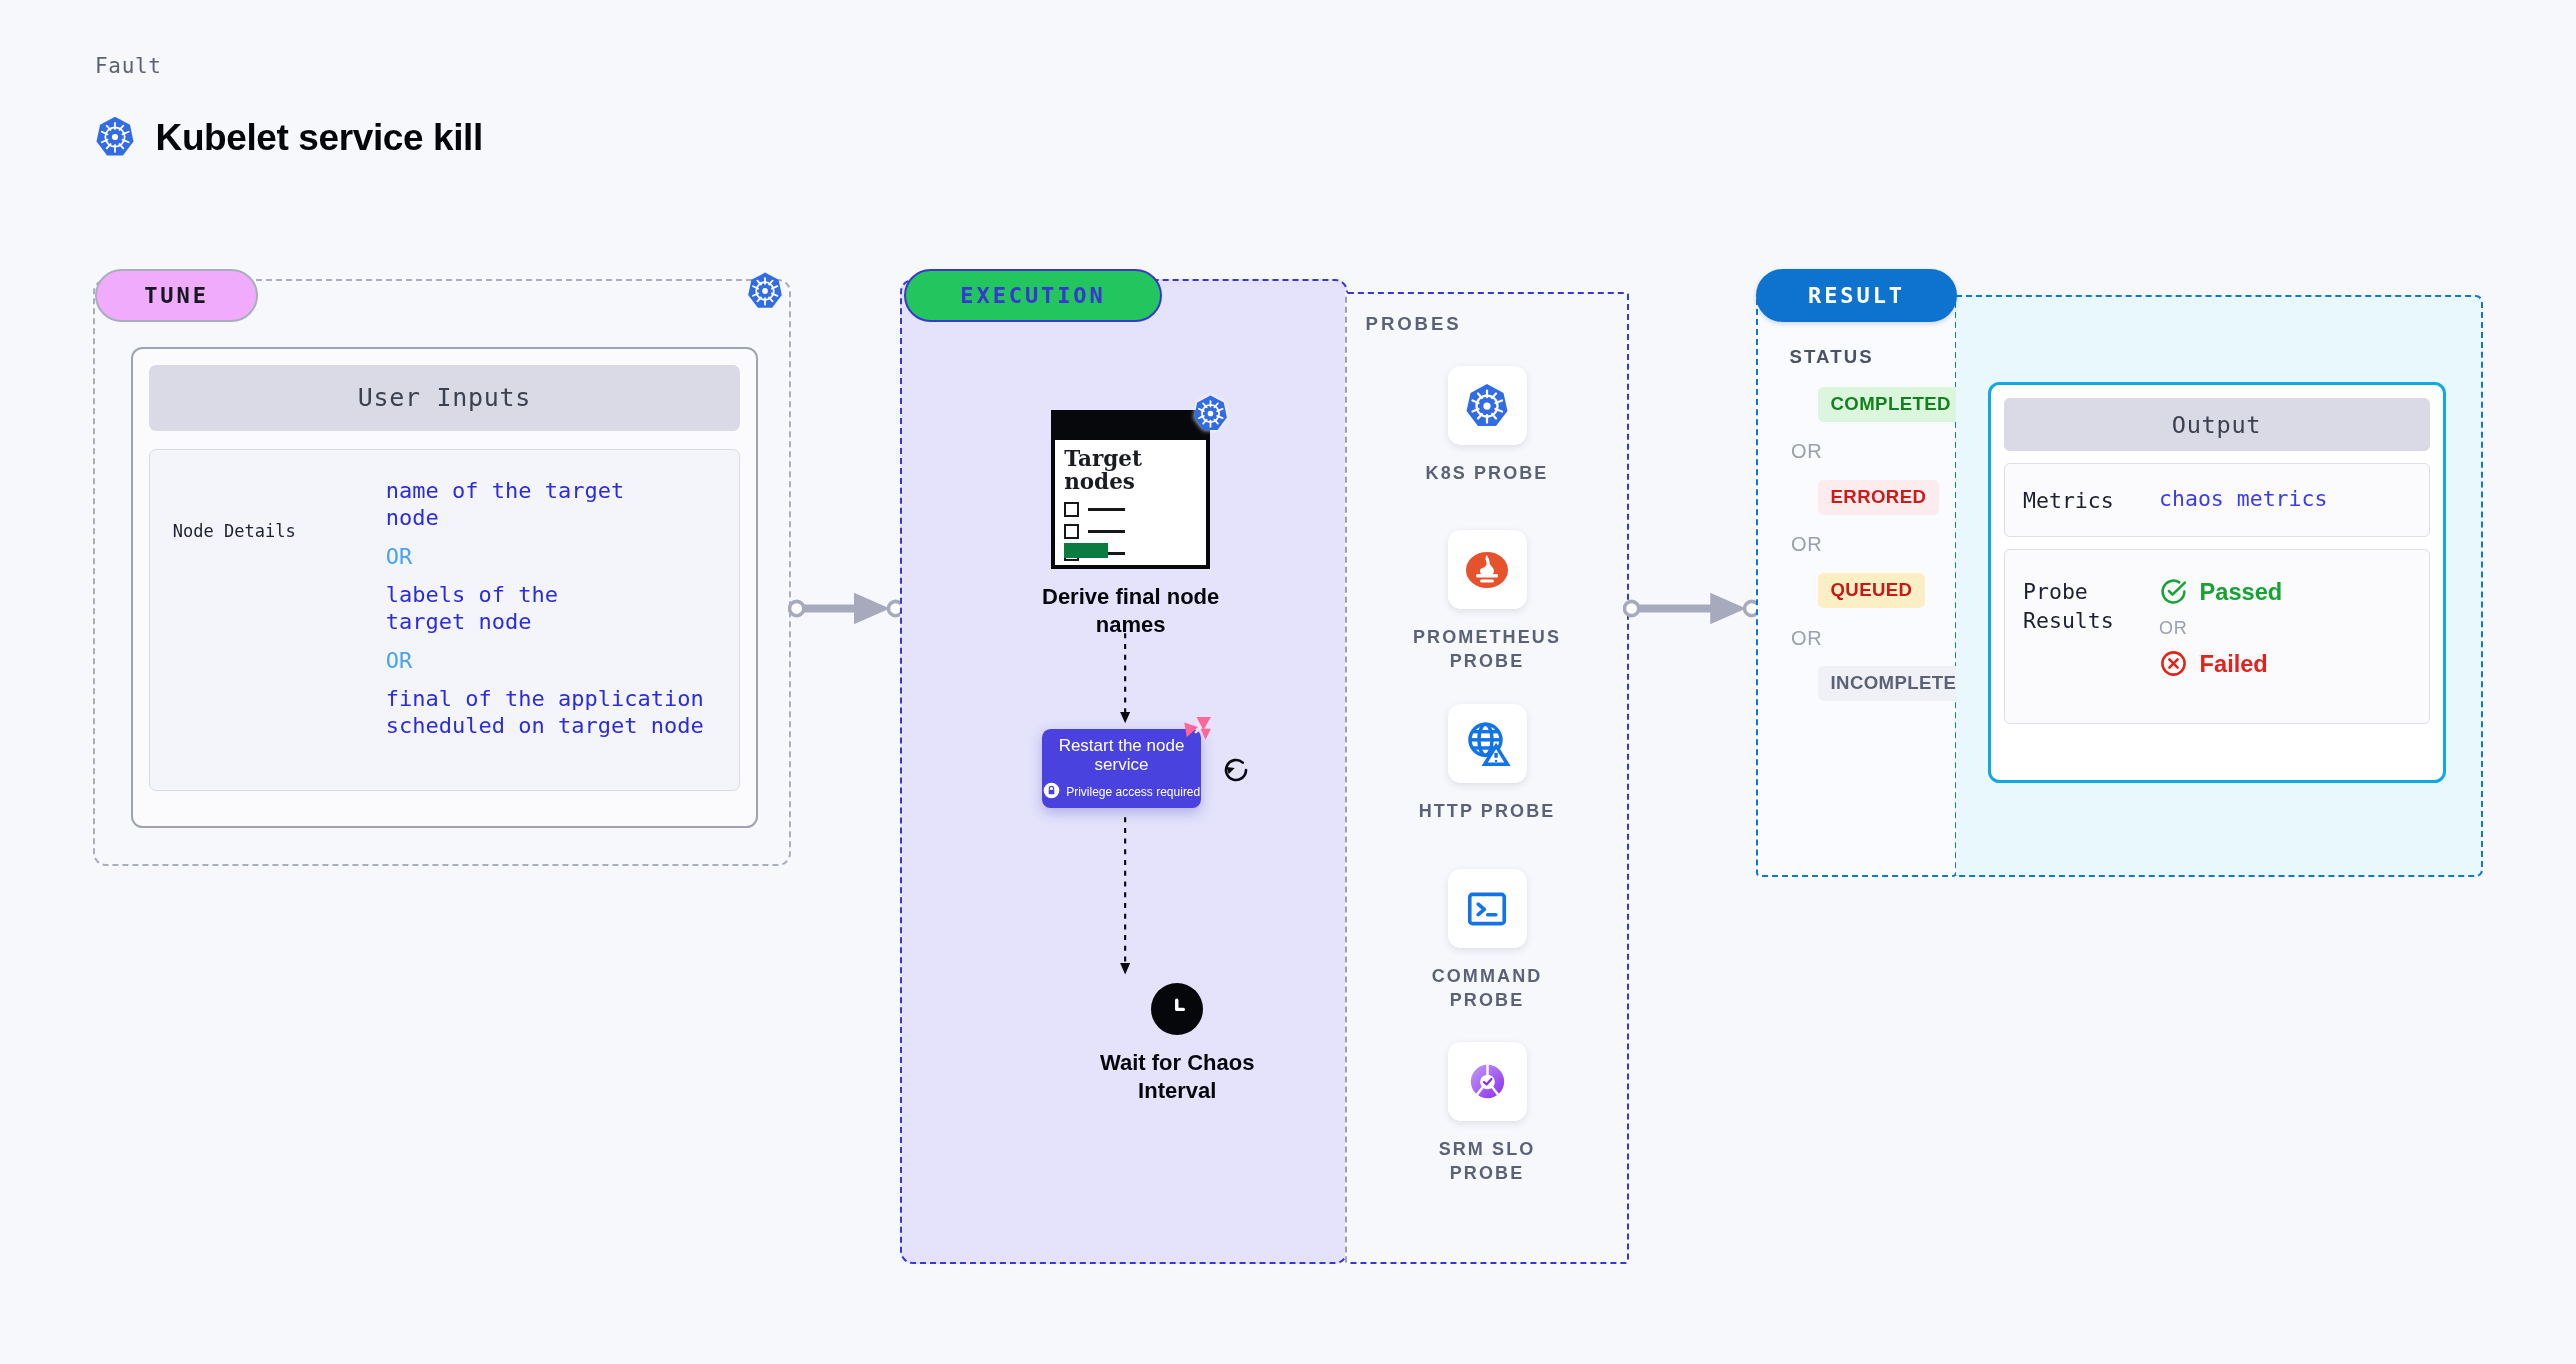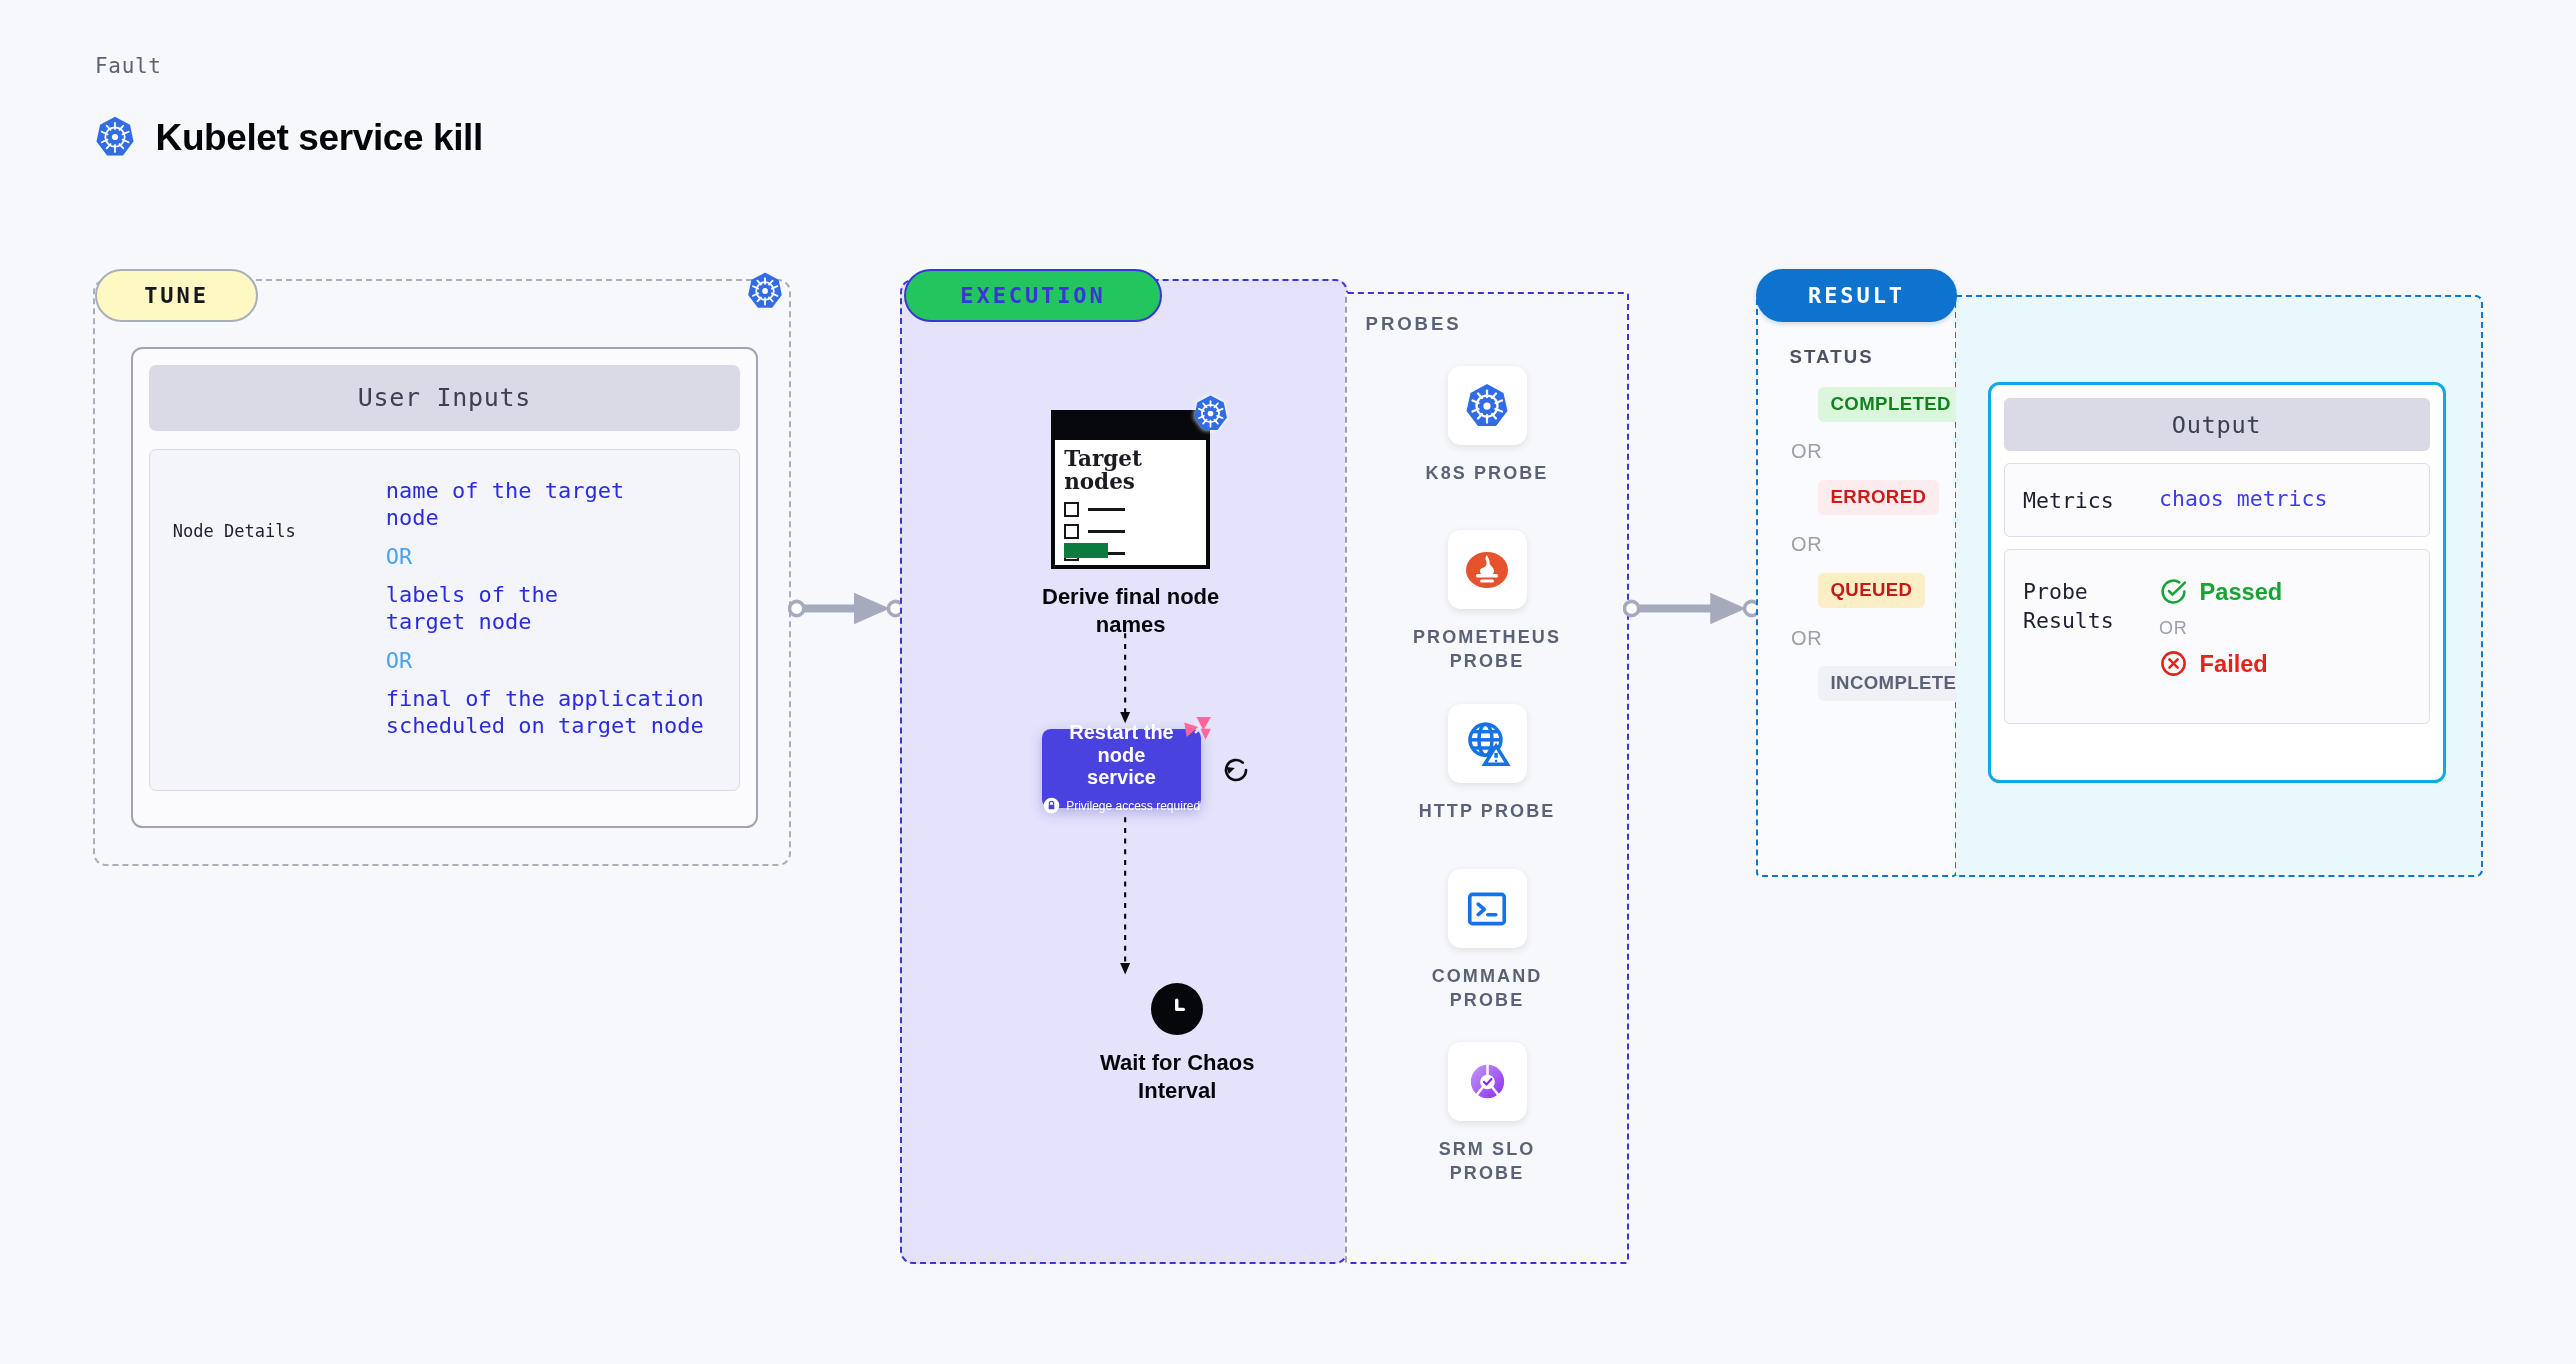"TUNE" #tune-pill { background: #fef9c3 -> #f0abfc }
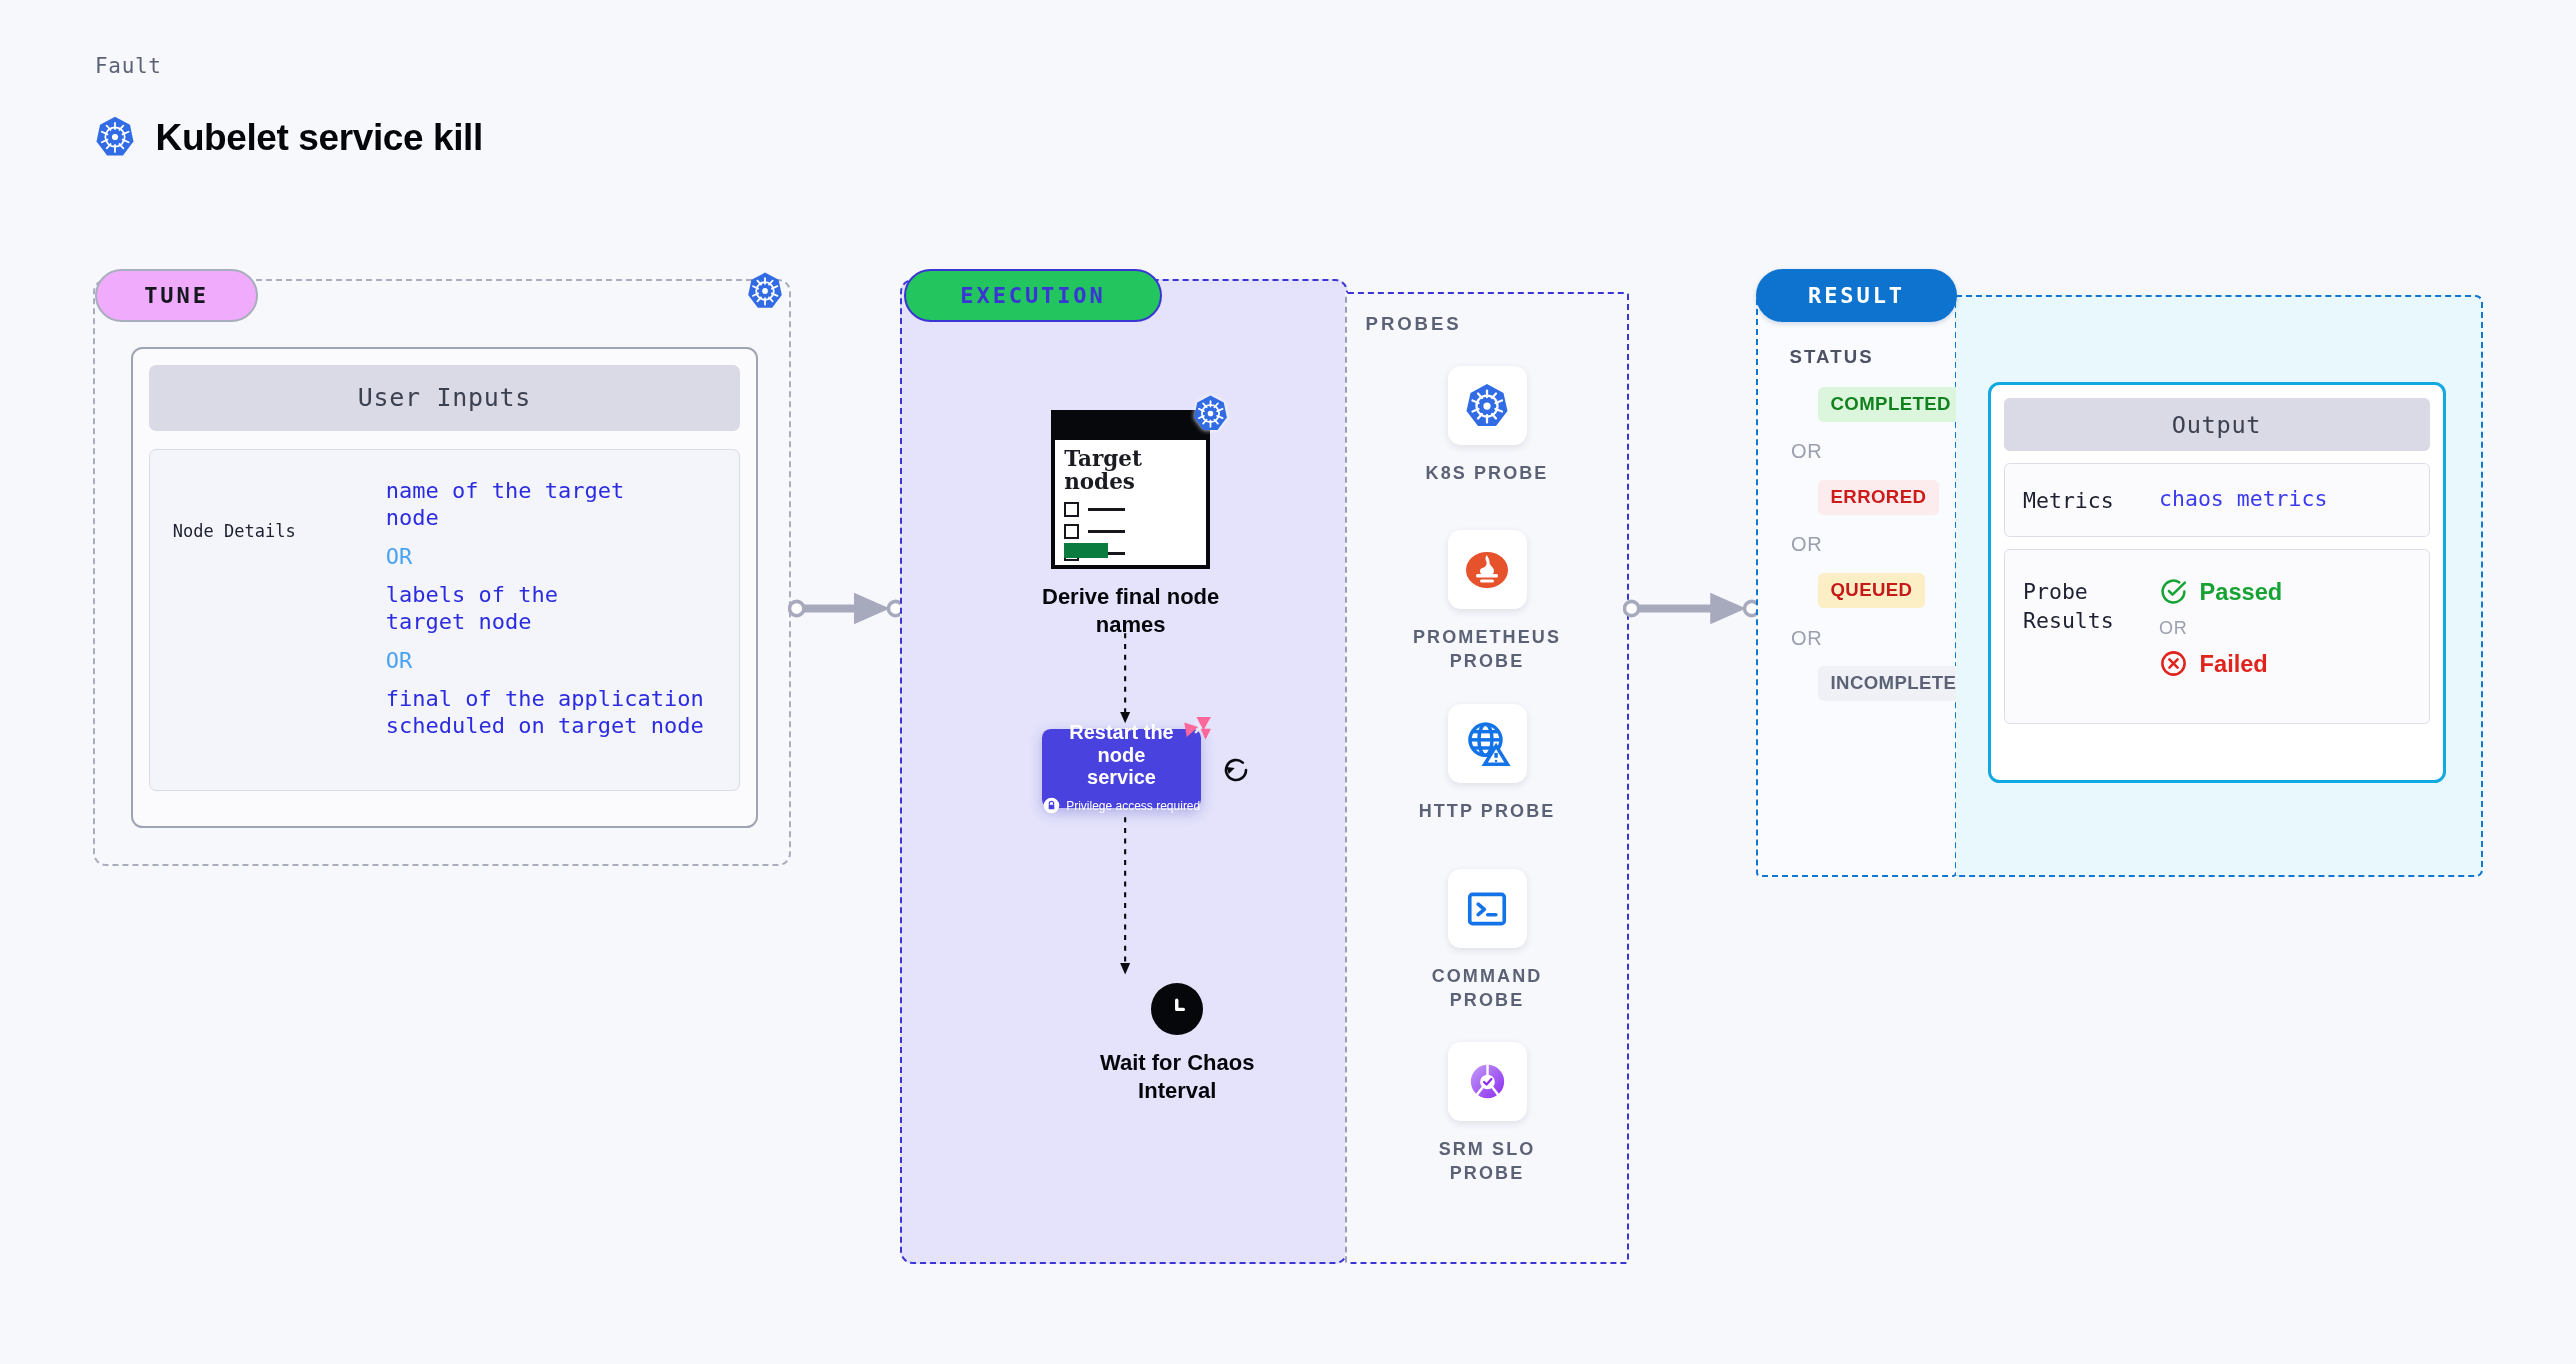"Restart the node" .restart-title { font-size: 20px -> 17px; font-weight: 700 -> 400 }
